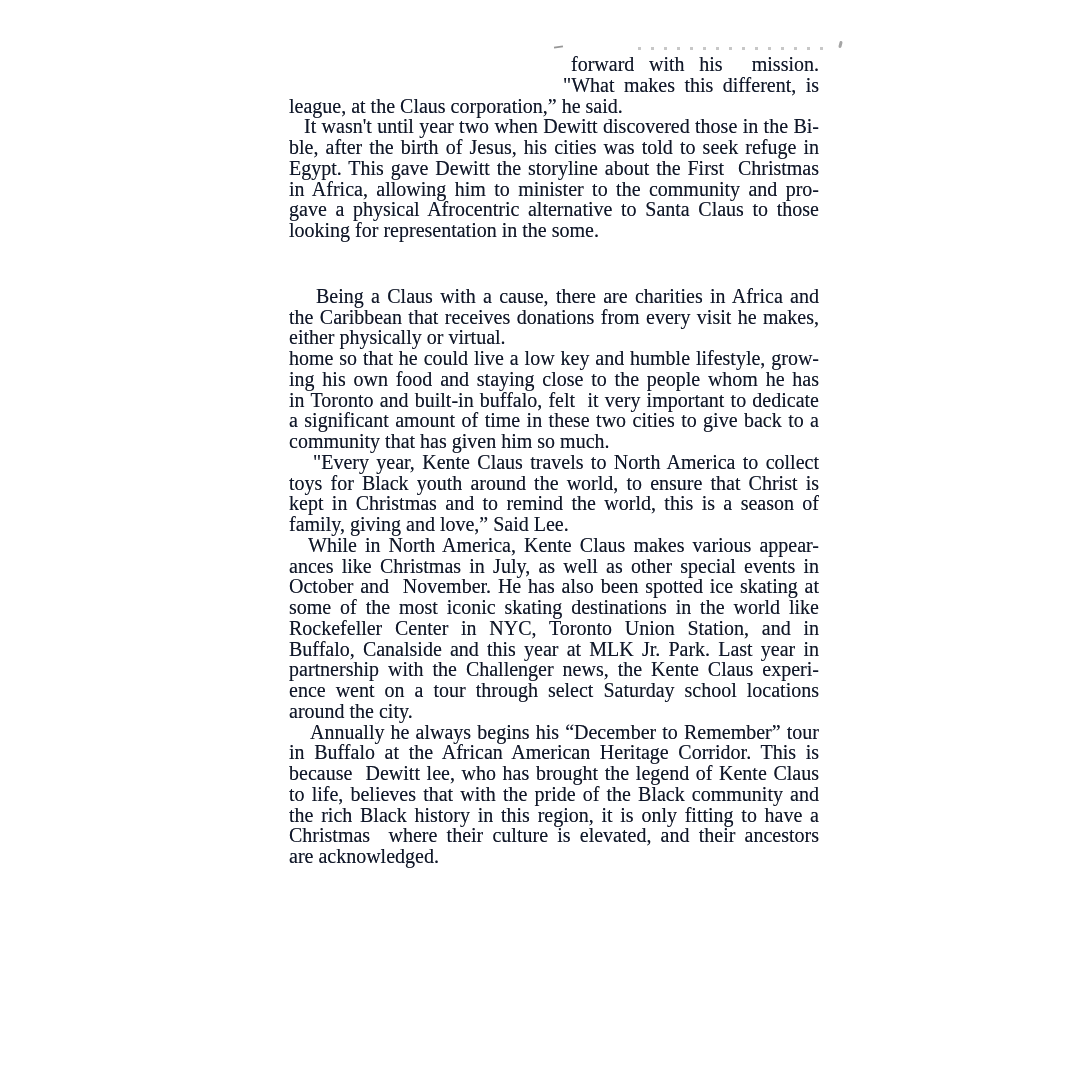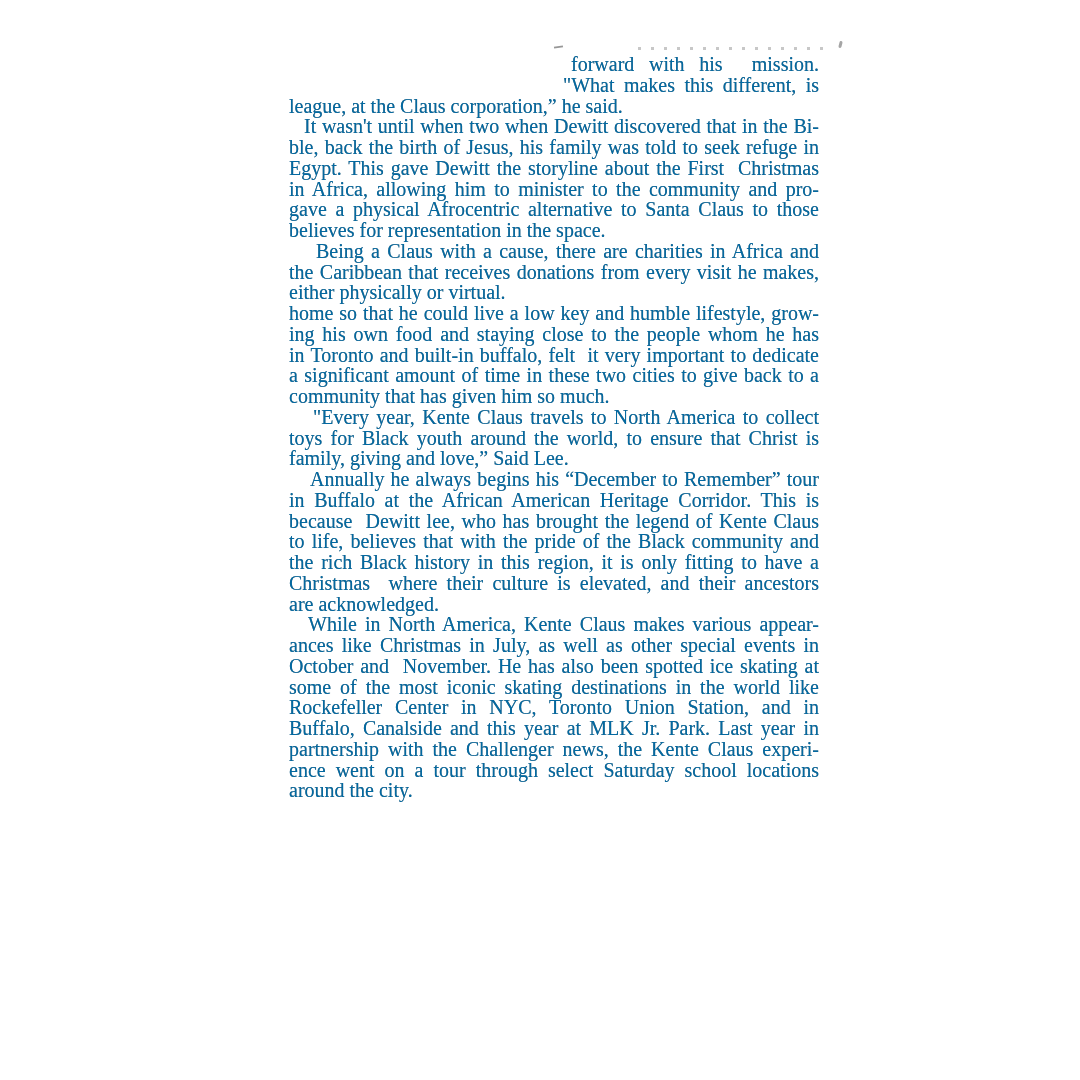"forward with his mission." .article-column { color: #0369a1 -> #0f172a }
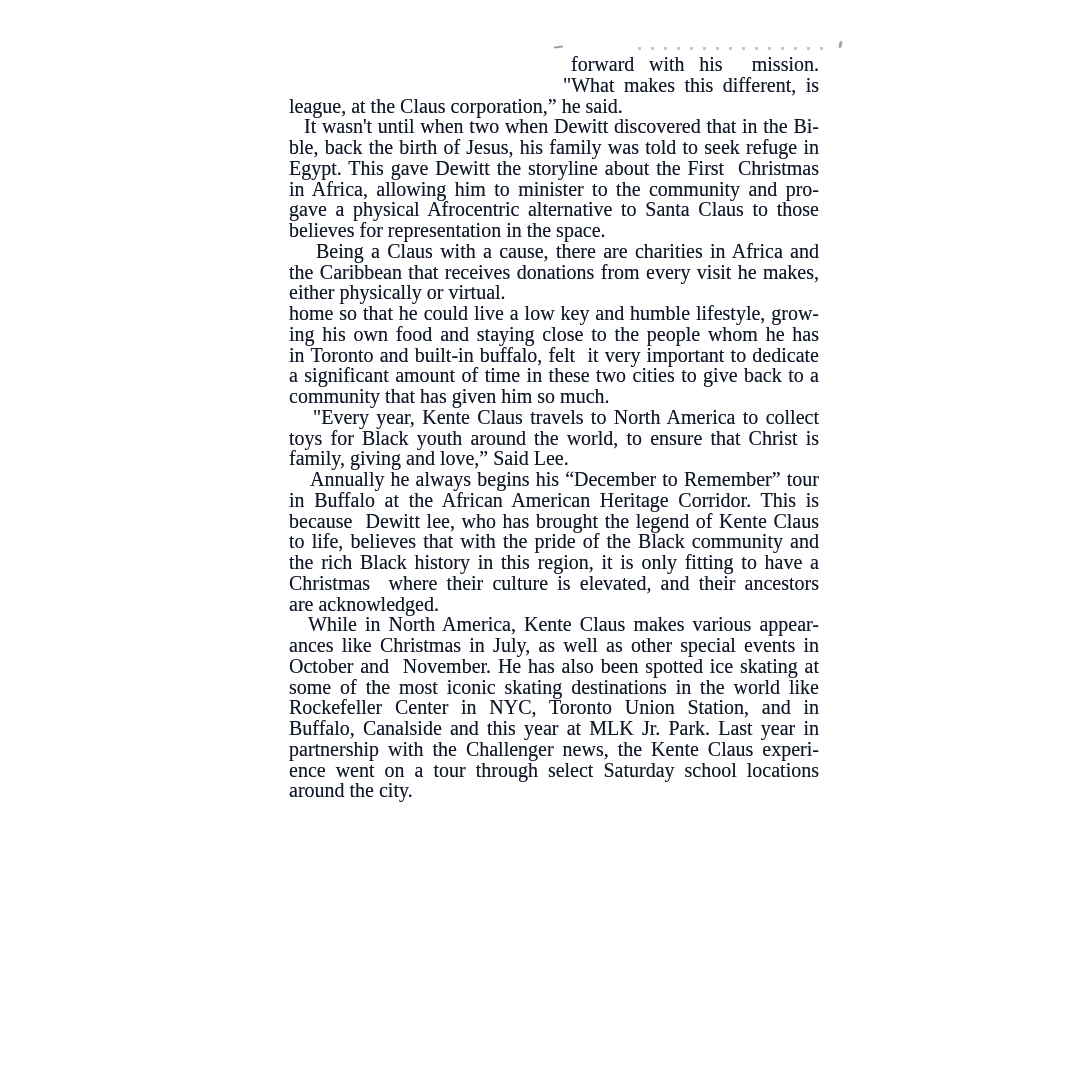"It wasn't until when two" div.line { text: when two when Dewitt discovered that -> year two when Dewitt discovered those }
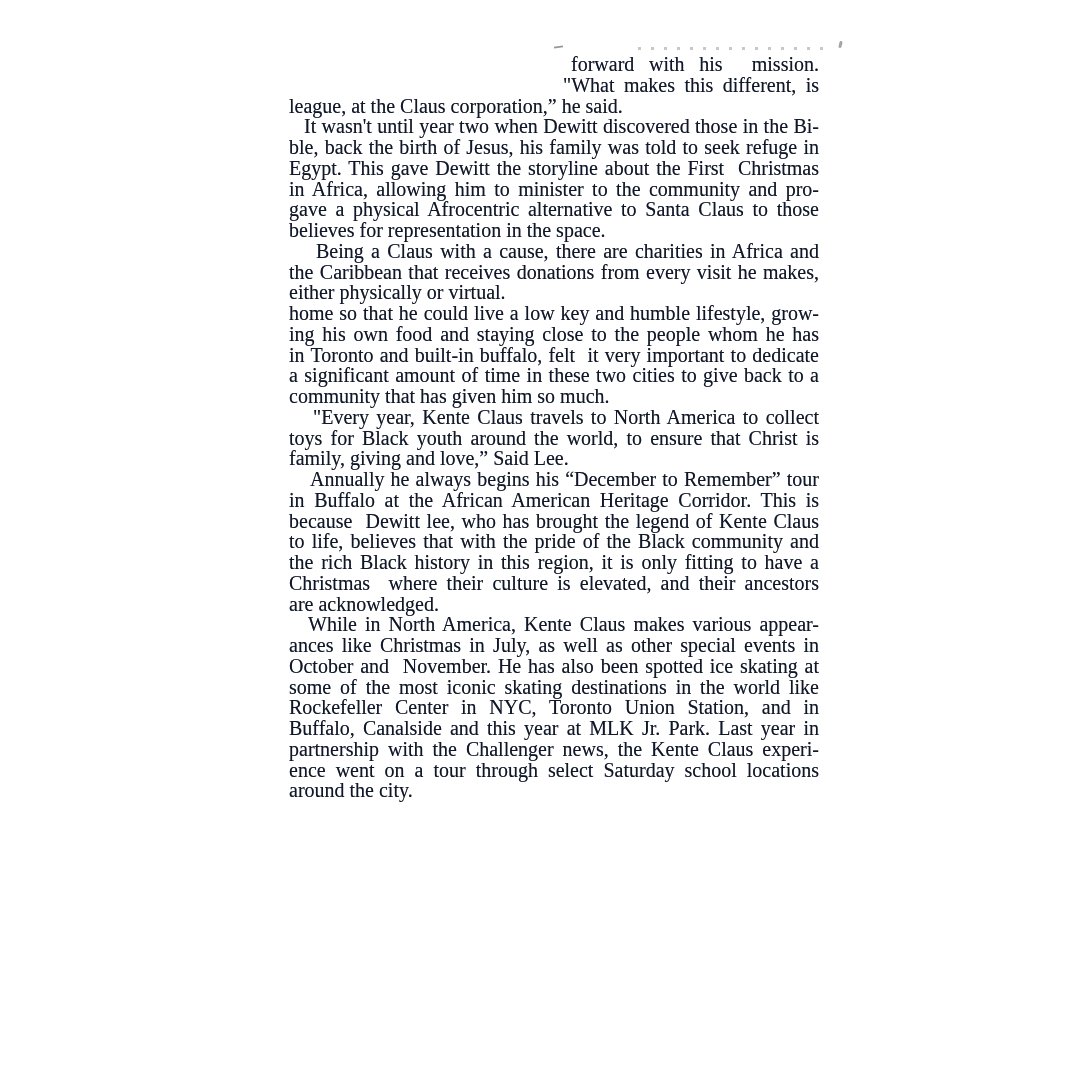"ble, back the birth of" div.line { text: back the birth of Jesus, his family -> after the birth of Jesus, his cities }
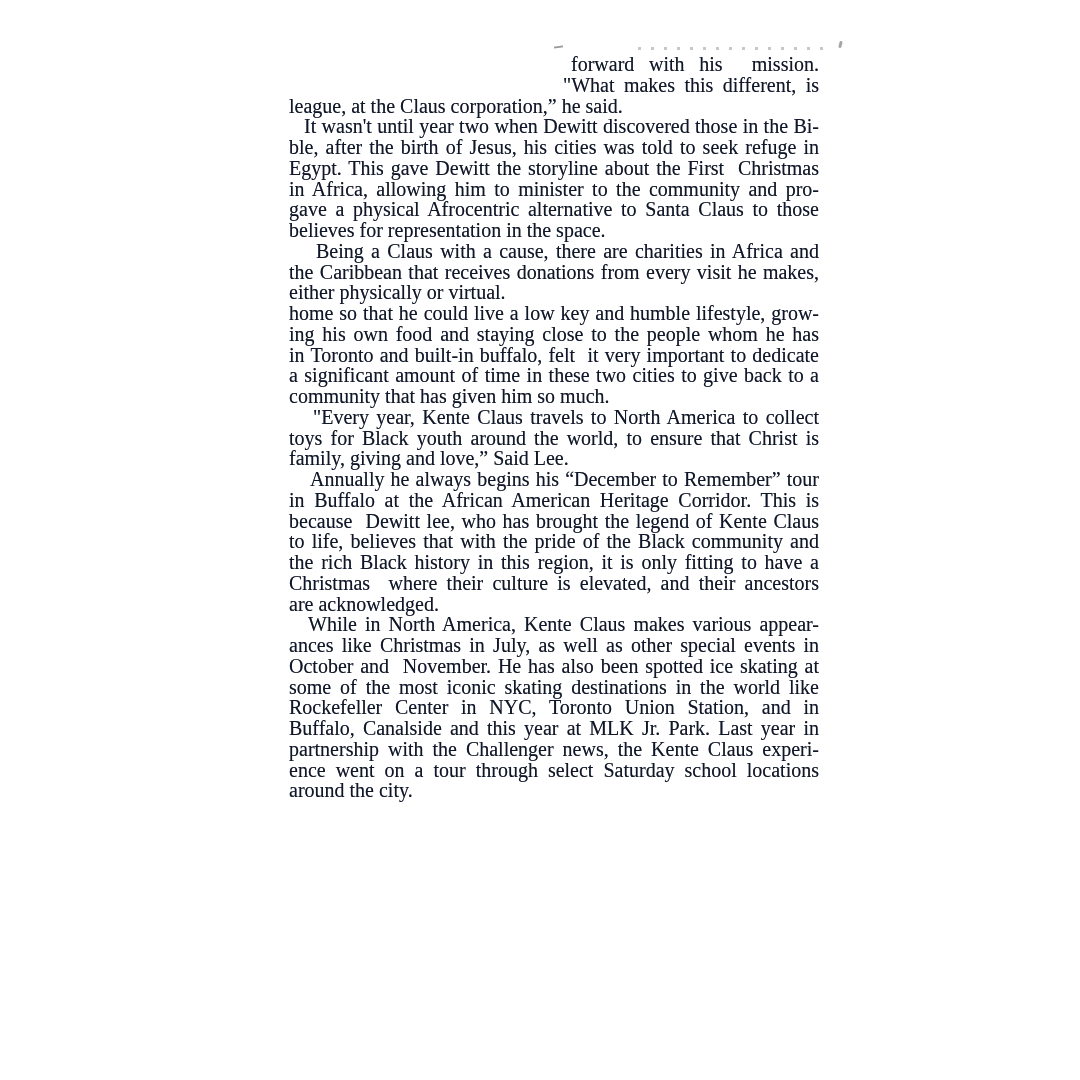"believes for representation in the" div.line { text: believes for representation in the space -> looking for representation in the some }
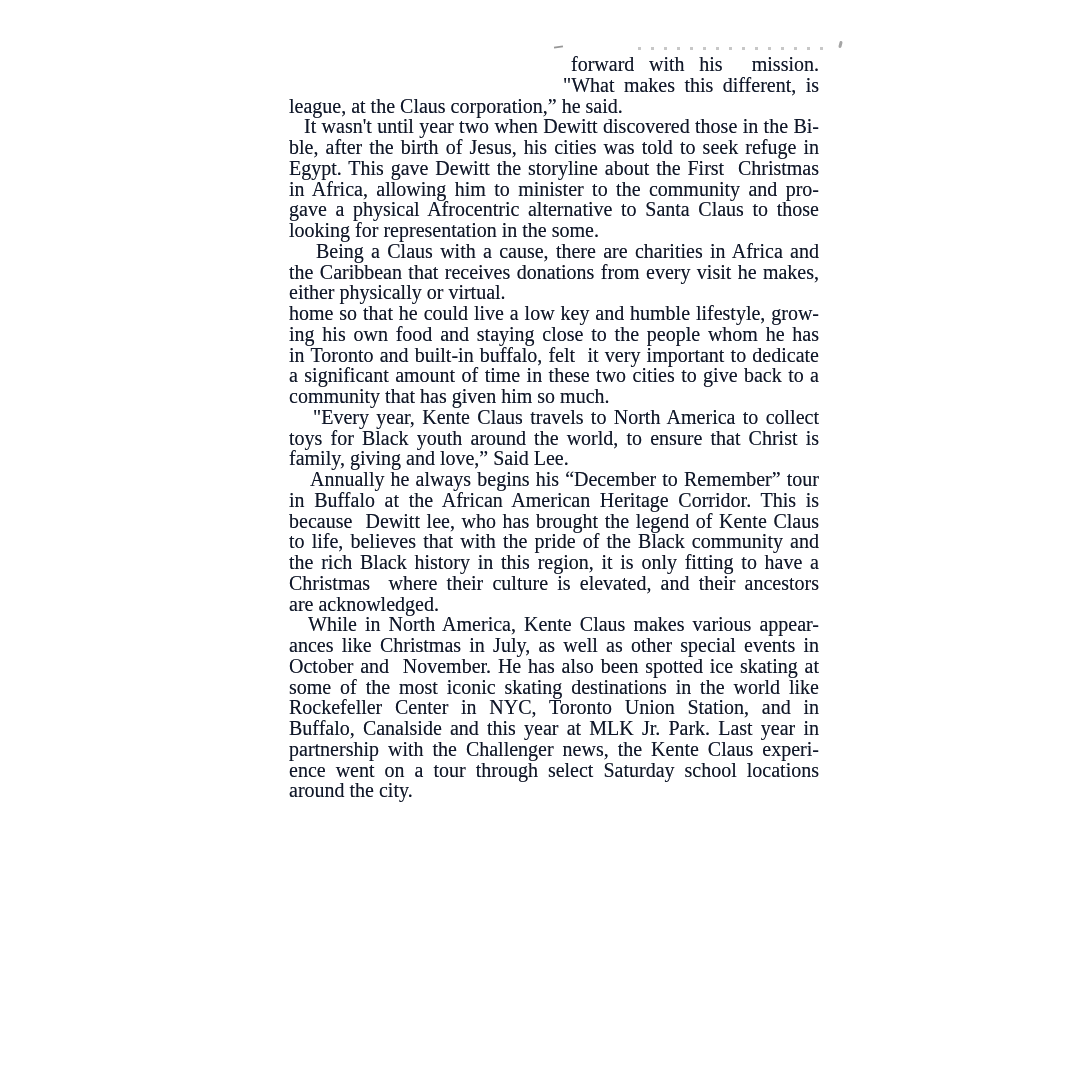"Being a Claus with a" div.line { margin-top: none -> 45px }
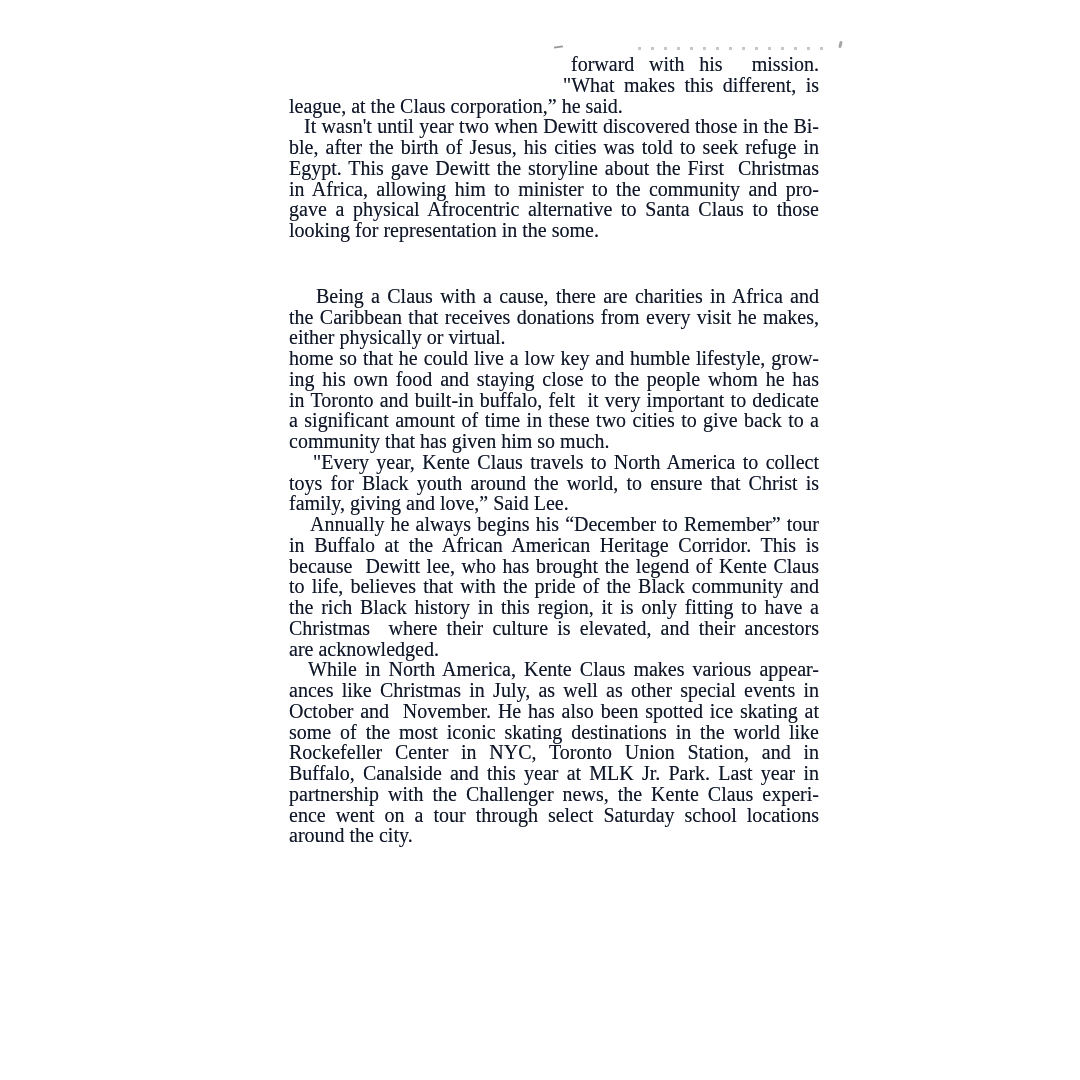"kept in Christmas and to" div.line { html: none -> <div>kept in Christmas and to remind the world, this is a season of</div> }
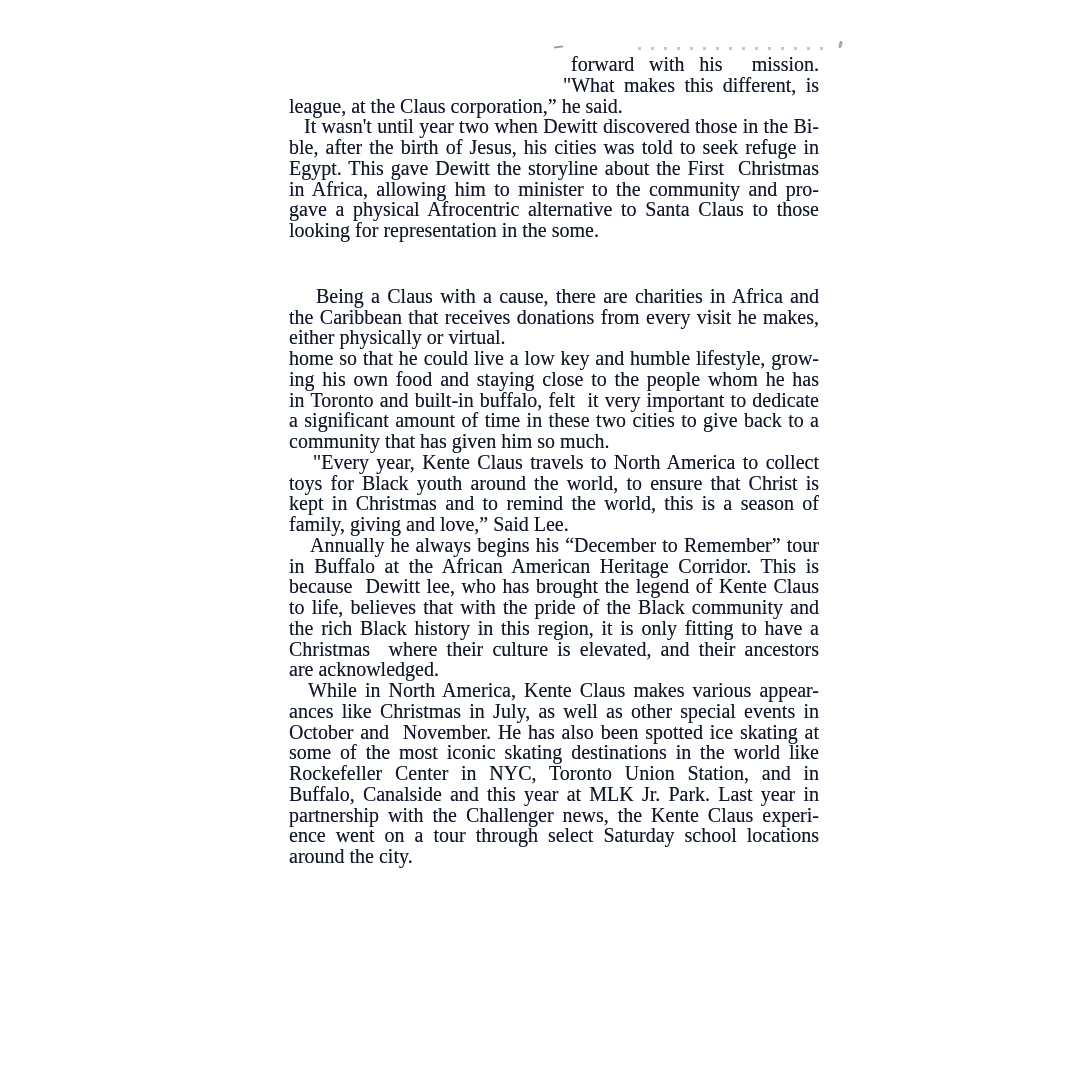"Annually he always begins his" div.paragraph { order: before "While in North America, Kente" -> after "While in North America, Kente" }
